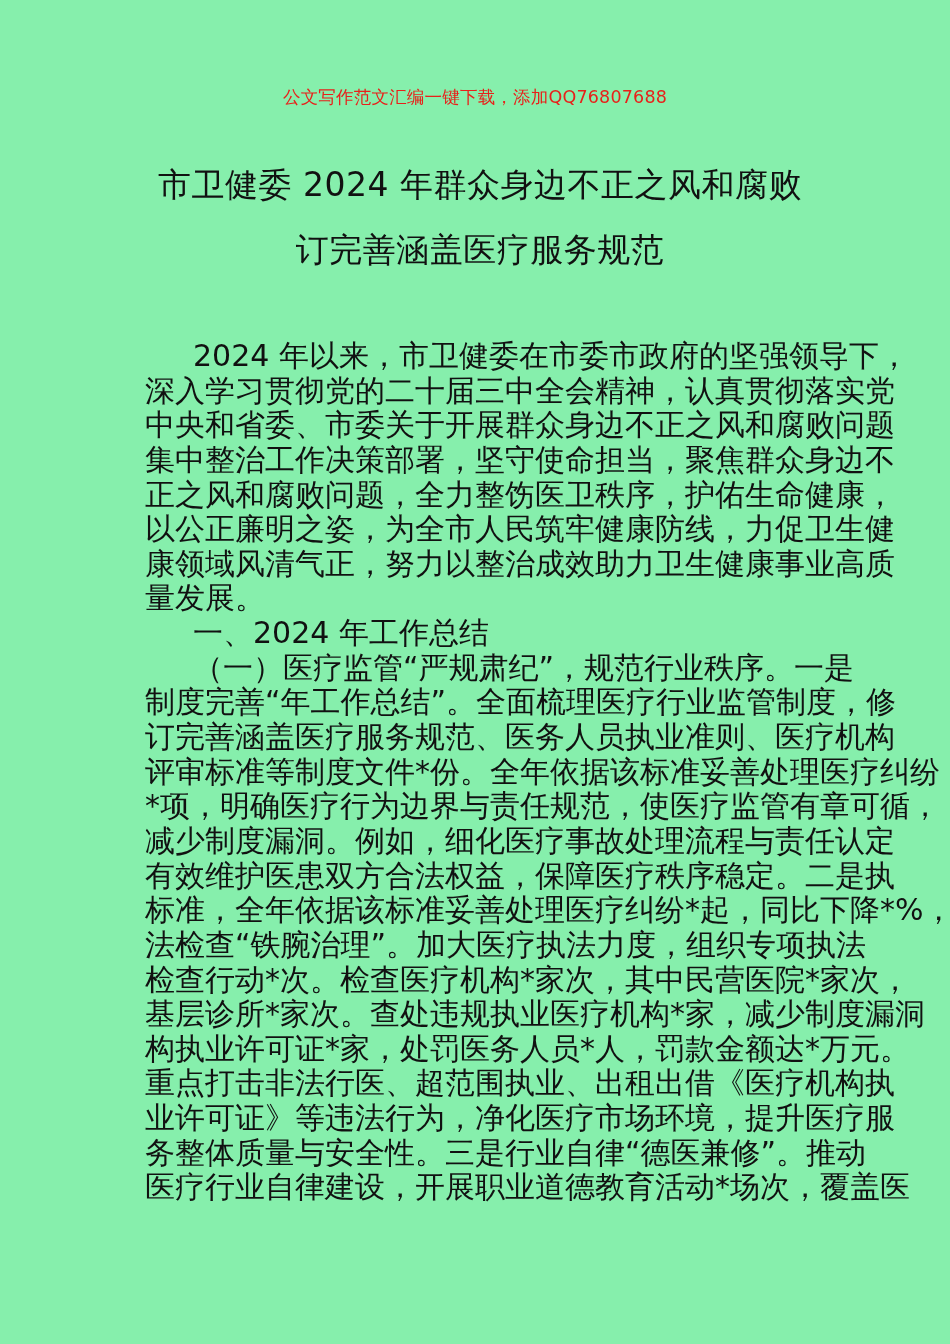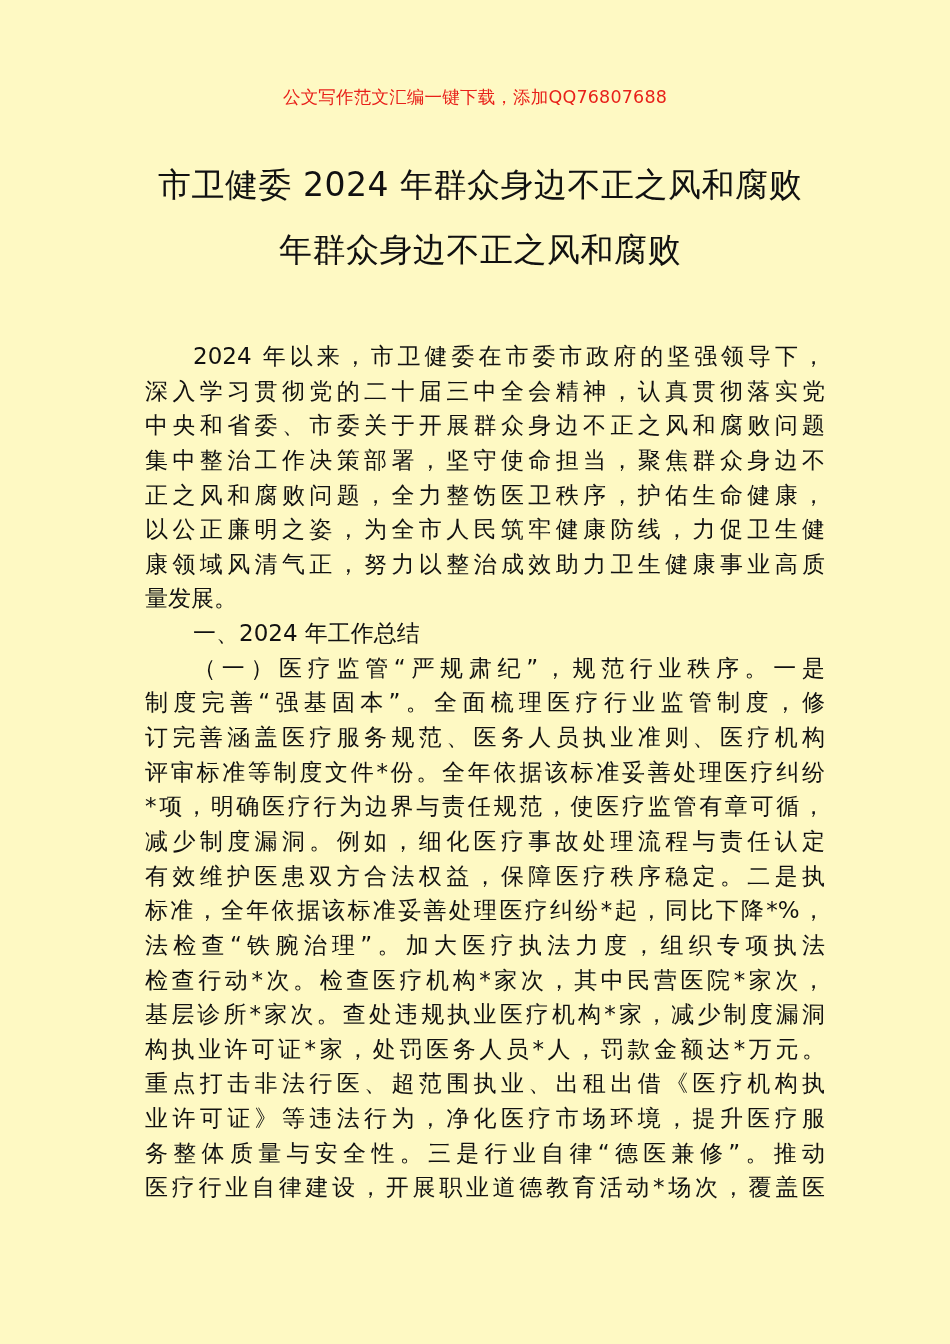"公文写作范文汇编一键下载，添加QQ76807688" .page { background: #fef9c3 -> #86efac }
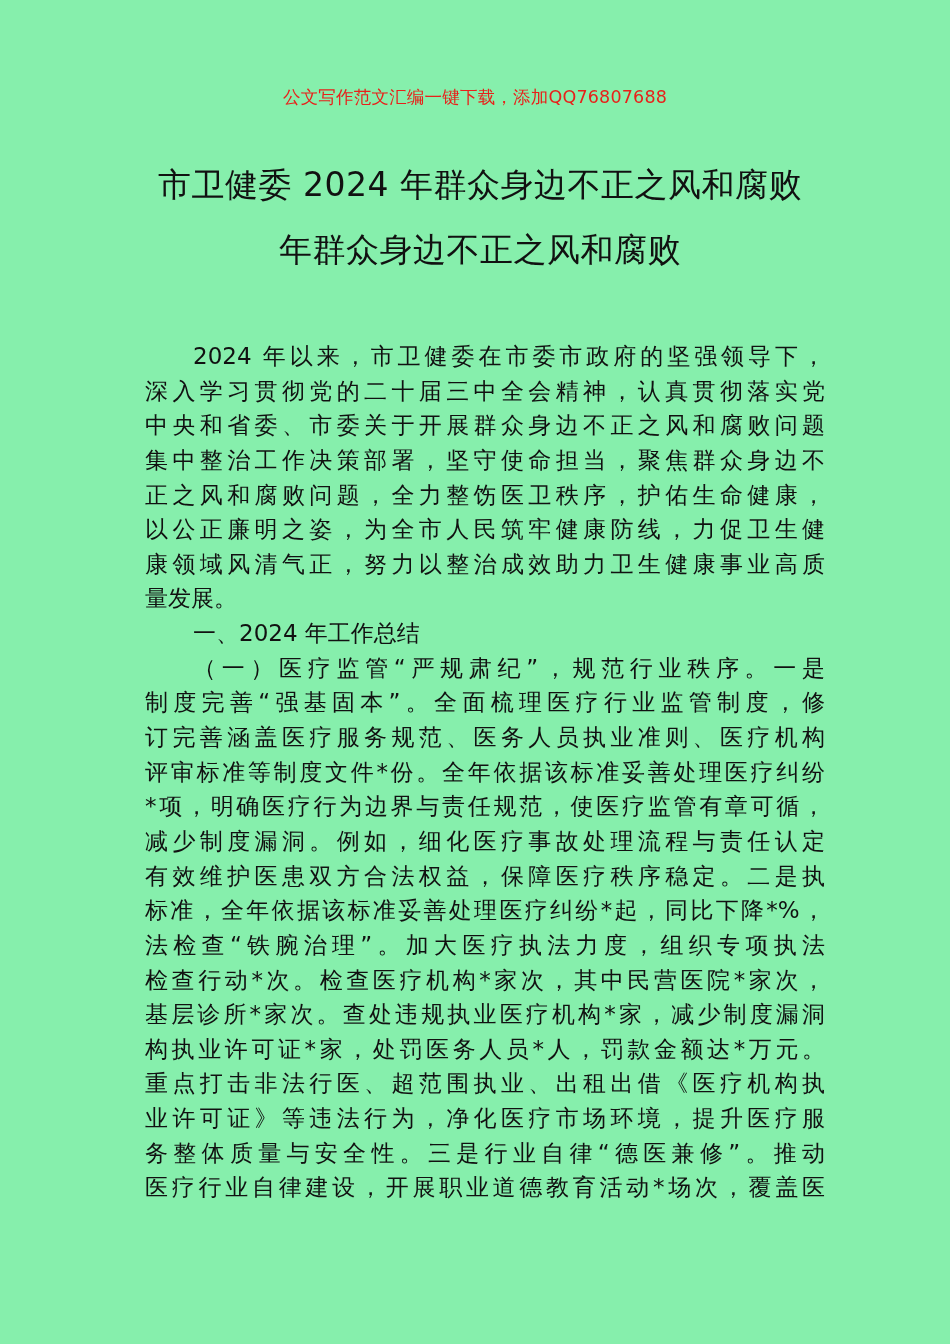"年群众身边不正之风和腐败" span.line { text: 年群众身边不正之风和腐败 -> 订完善涵盖医疗服务规范 }
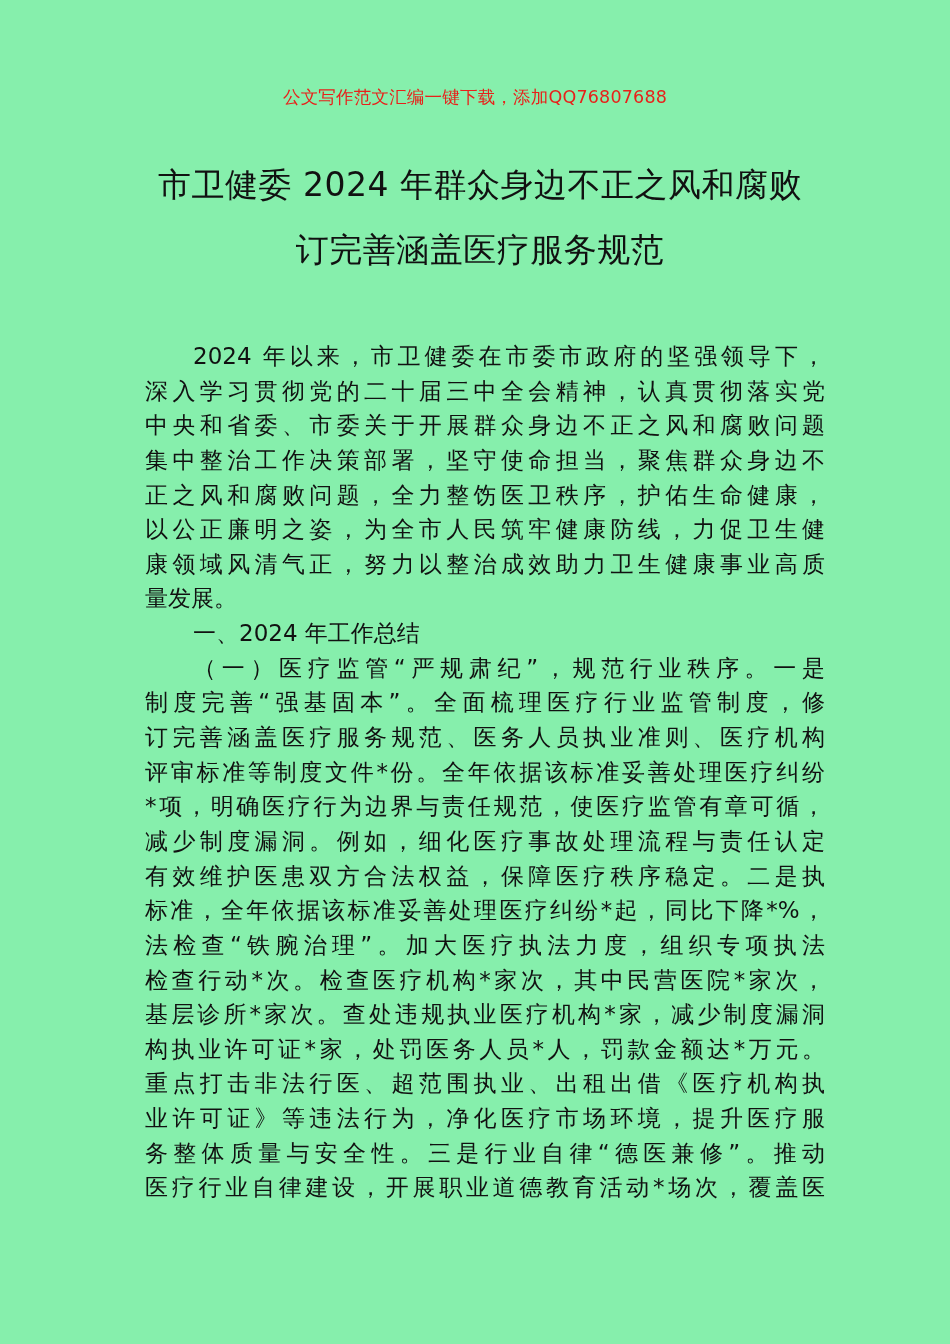"2024 年以来，市卫健委在市委市政府的坚强领导下，" .body { font-size: 23px -> 30px }
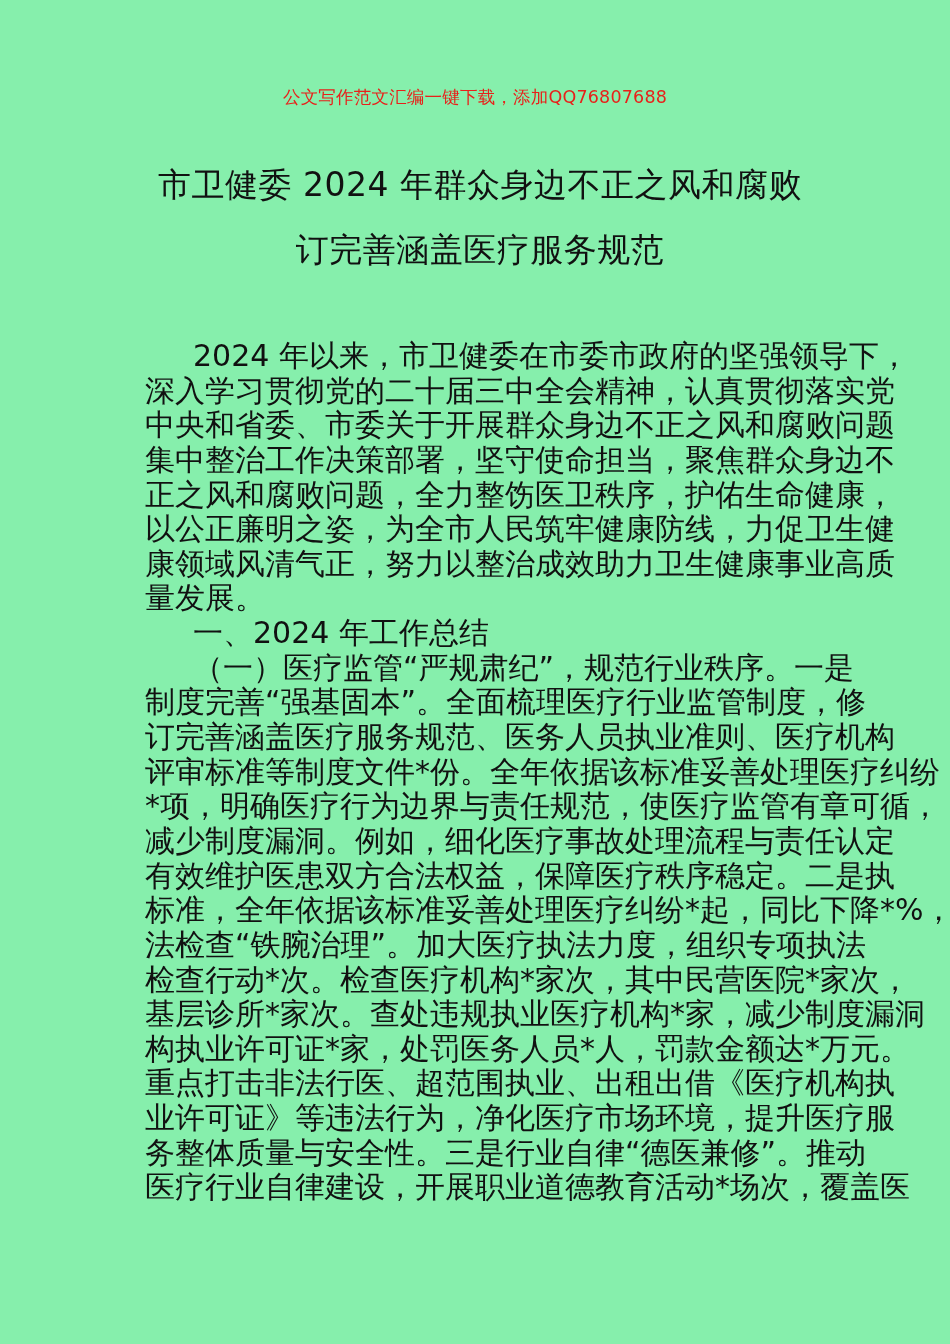"制度完善“强基固本”。全面梳理医疗行业监管制度，修" span.ln { text: 强基固本 -> 年工作总结 }
